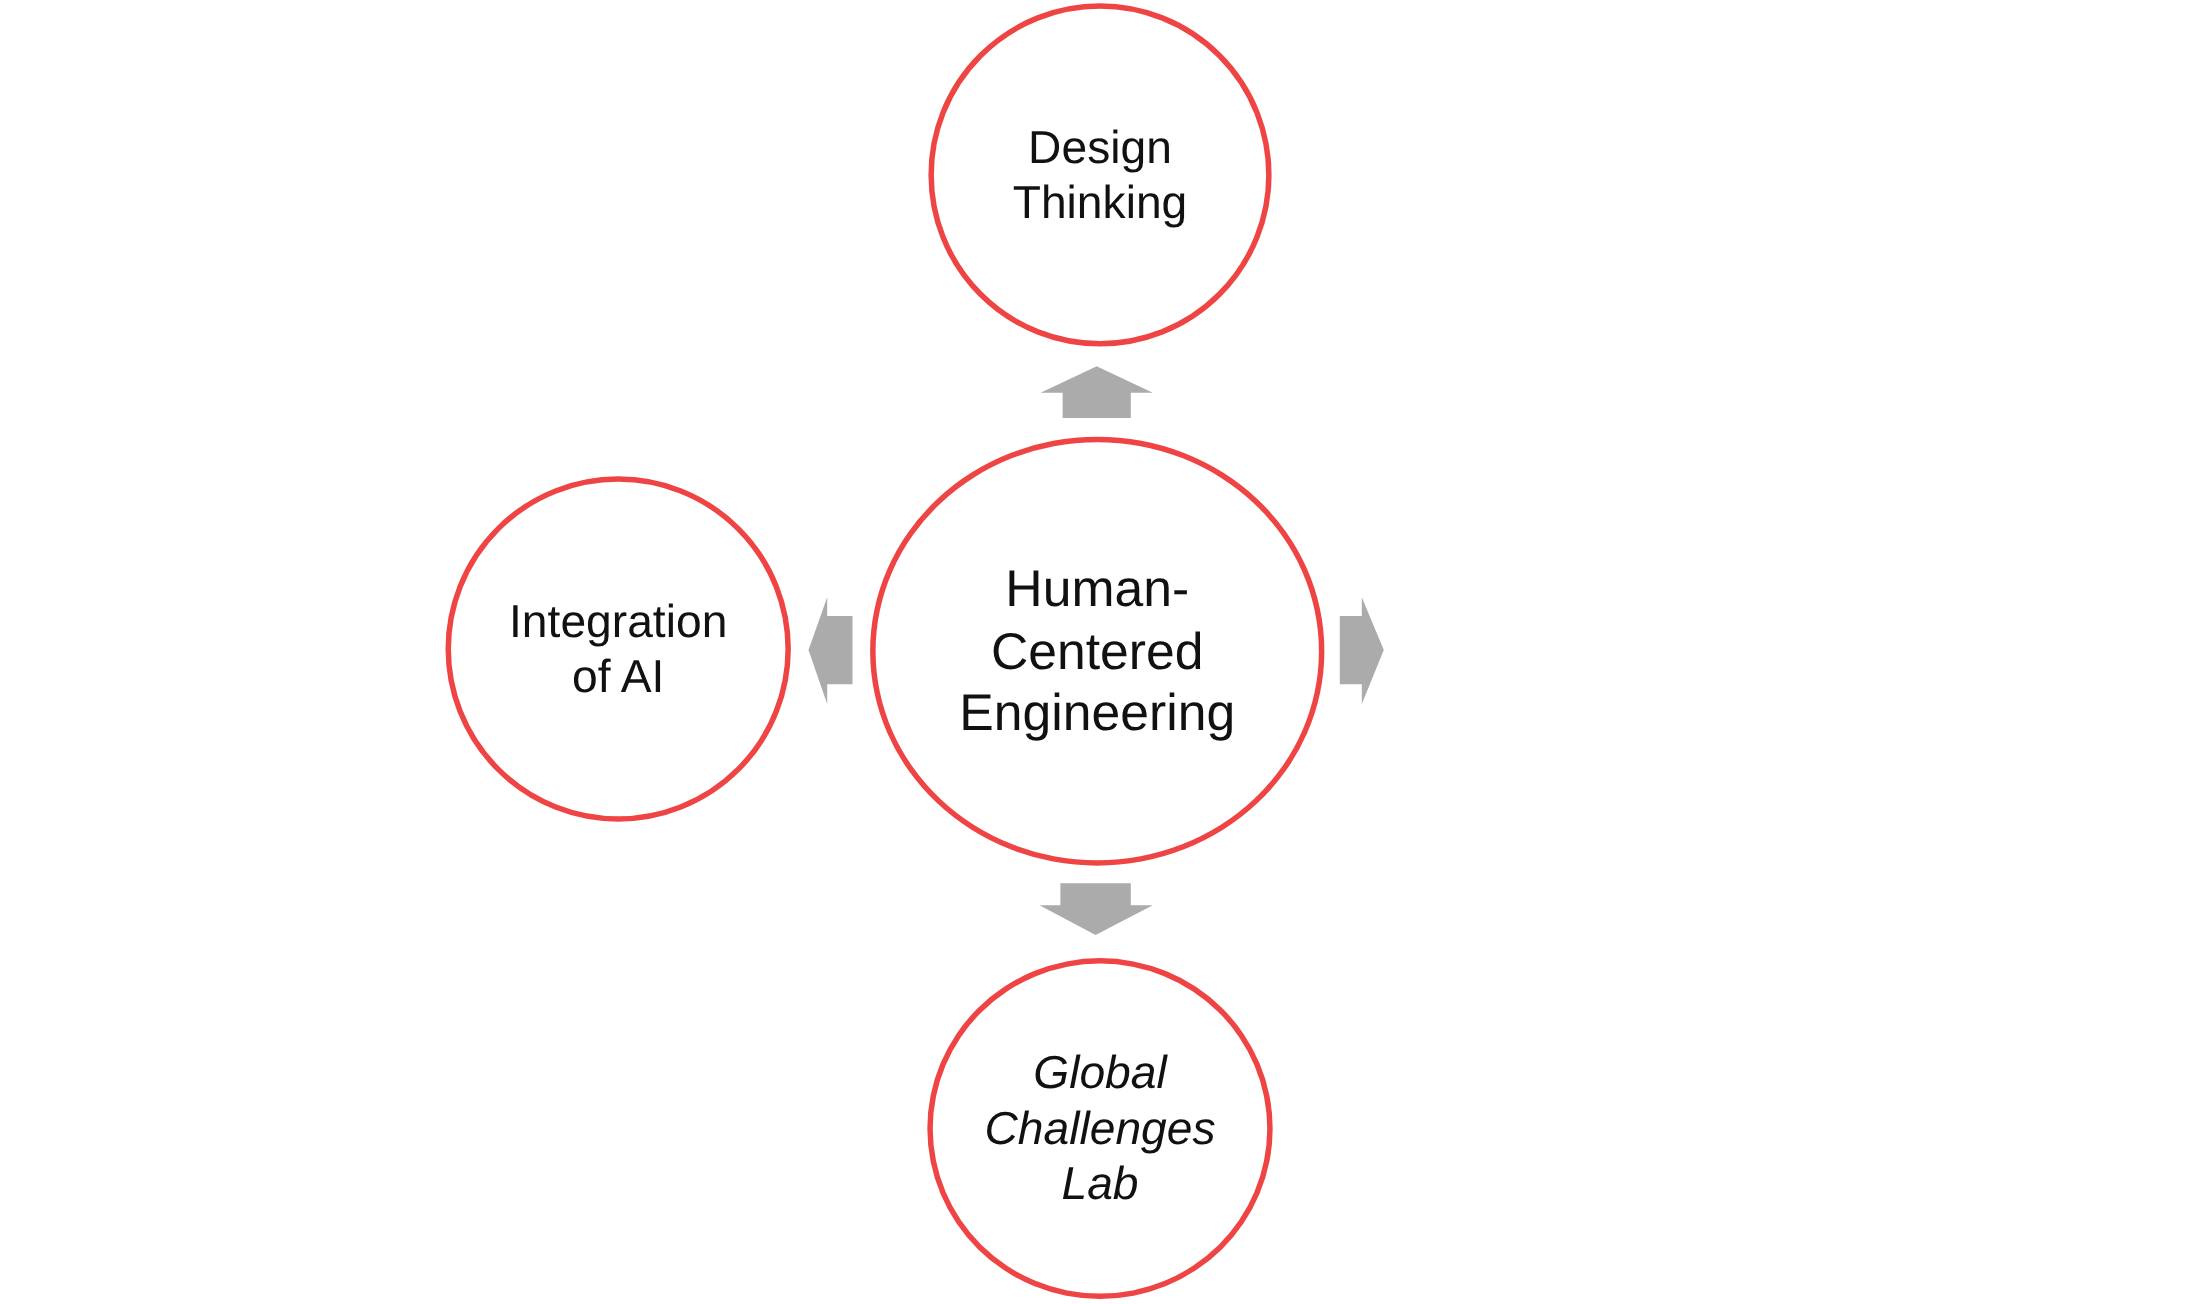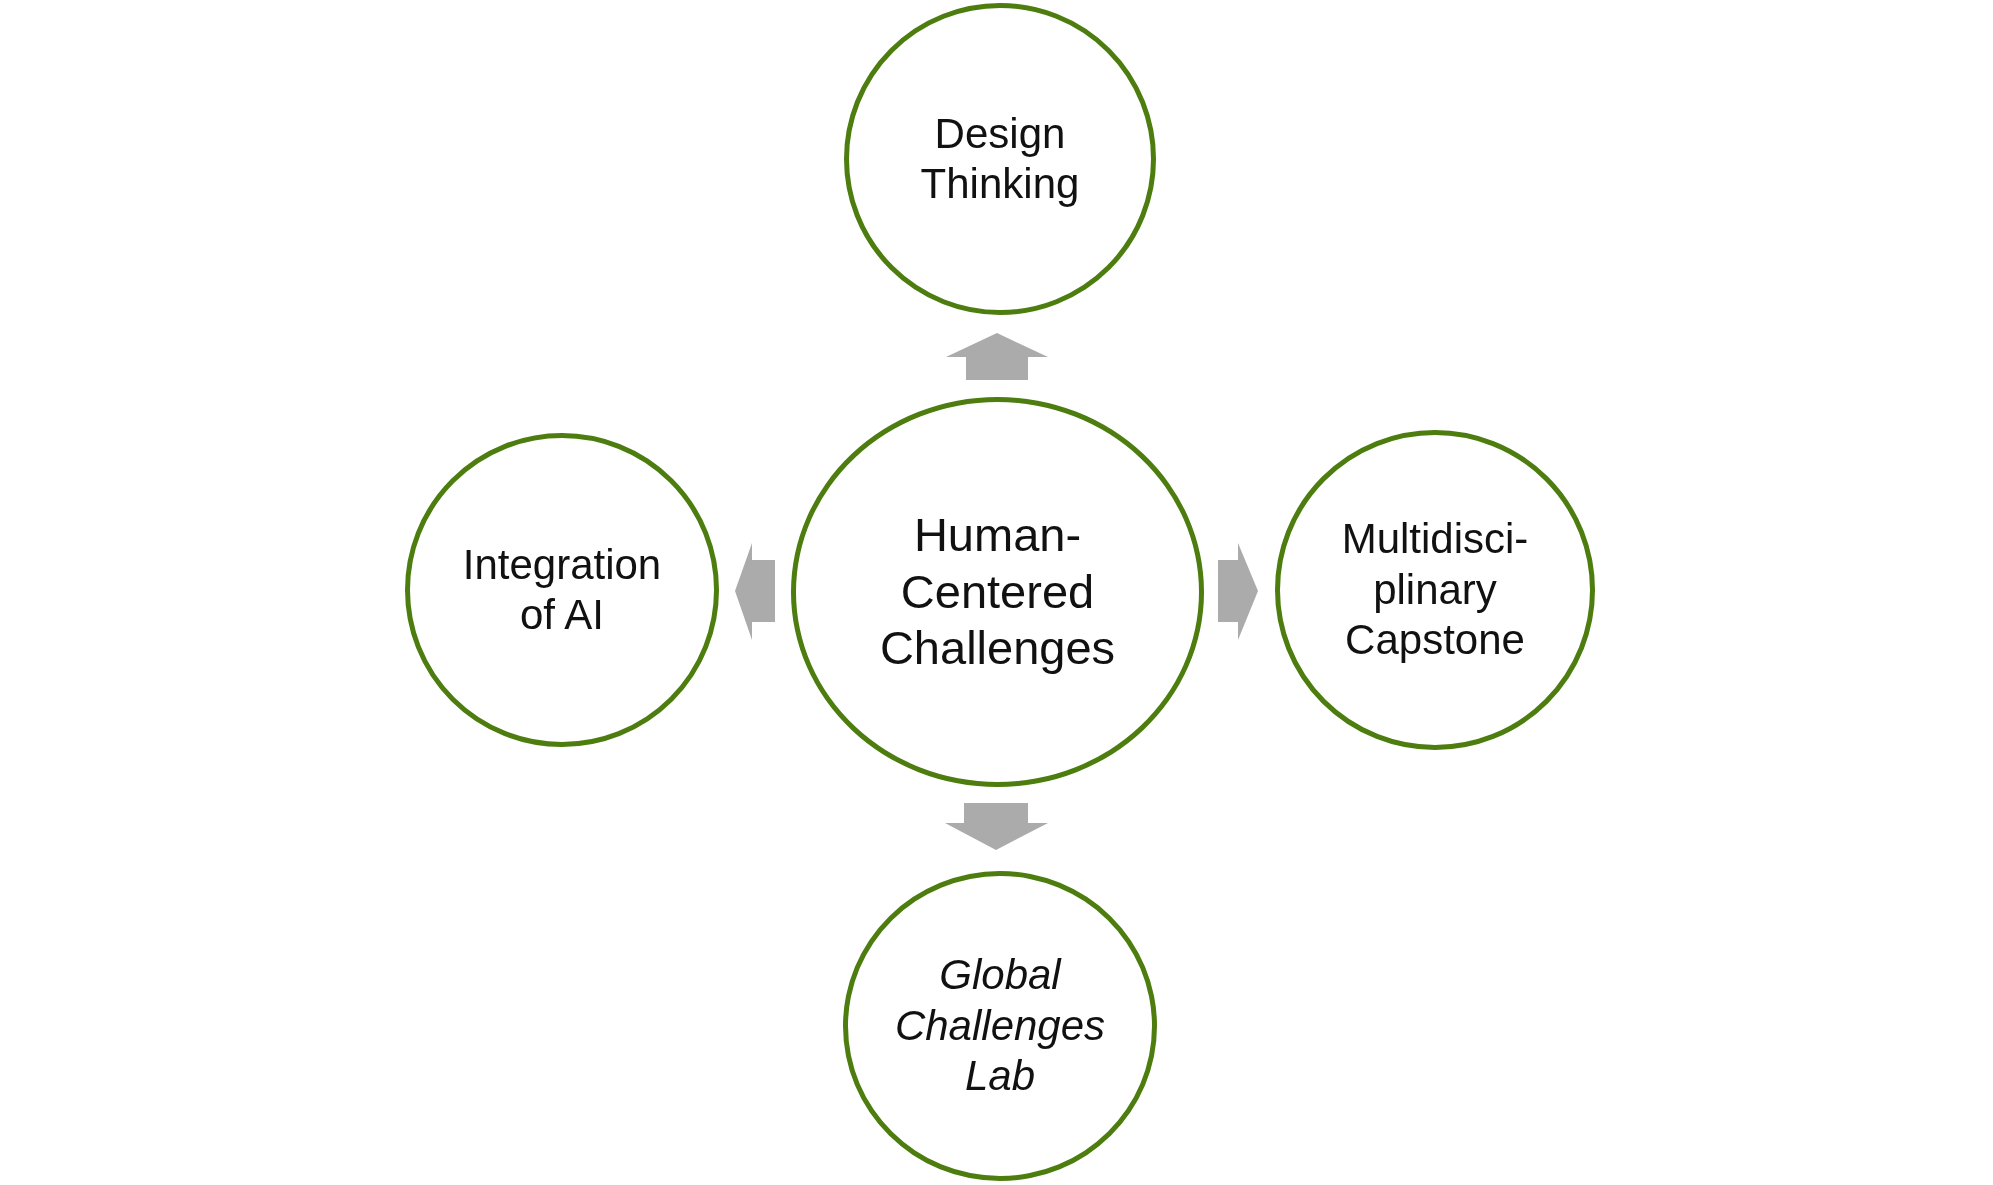"Design" .node { border: 5px solid #4d7c0f -> 5px solid #ef4444 }
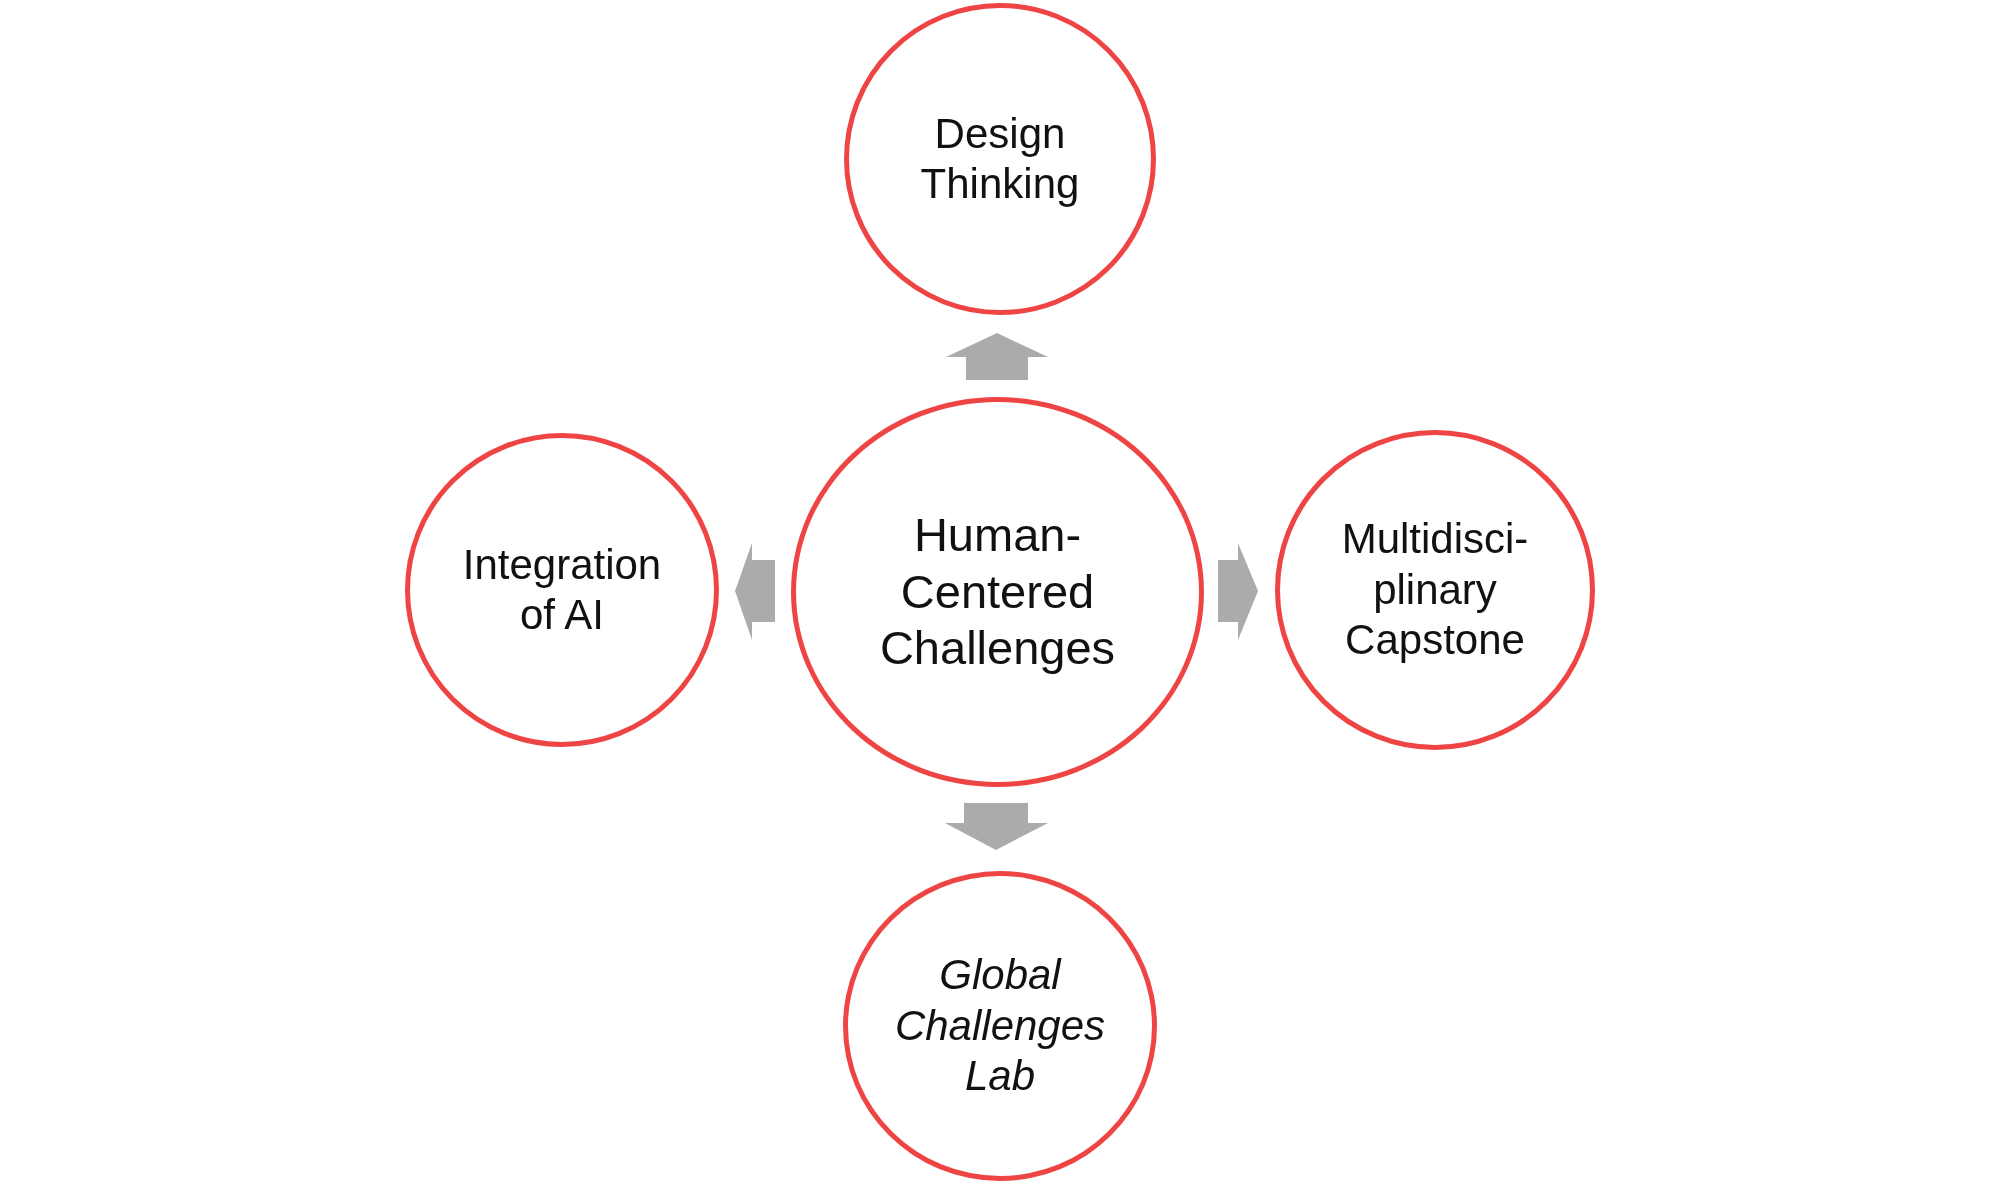"Human-" span.label { text: Challenges -> Engineering }
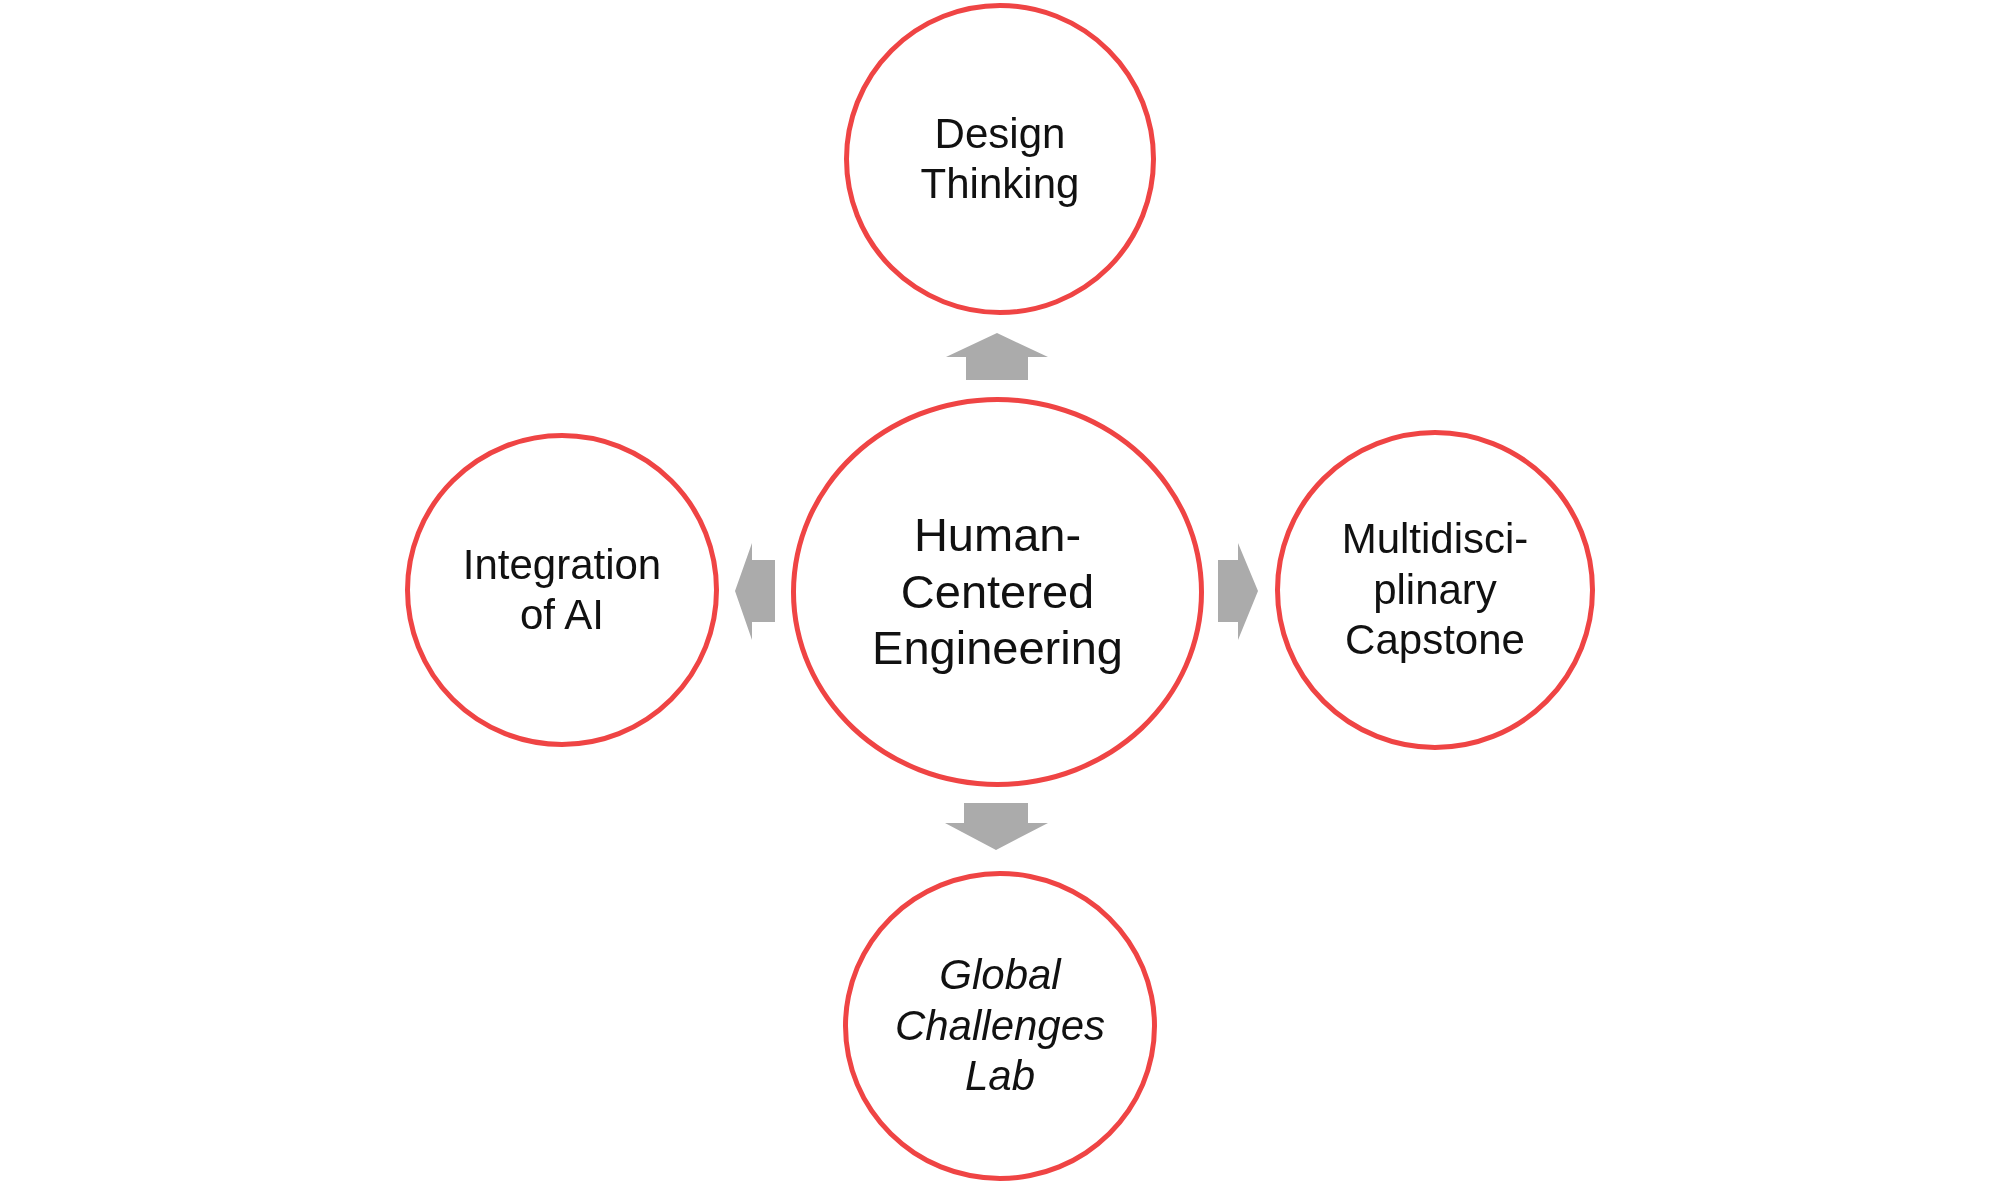"Multidisci-" div.node { html: <div> <span>Multidisci- plinary Capstone</span> </div> -> none }
